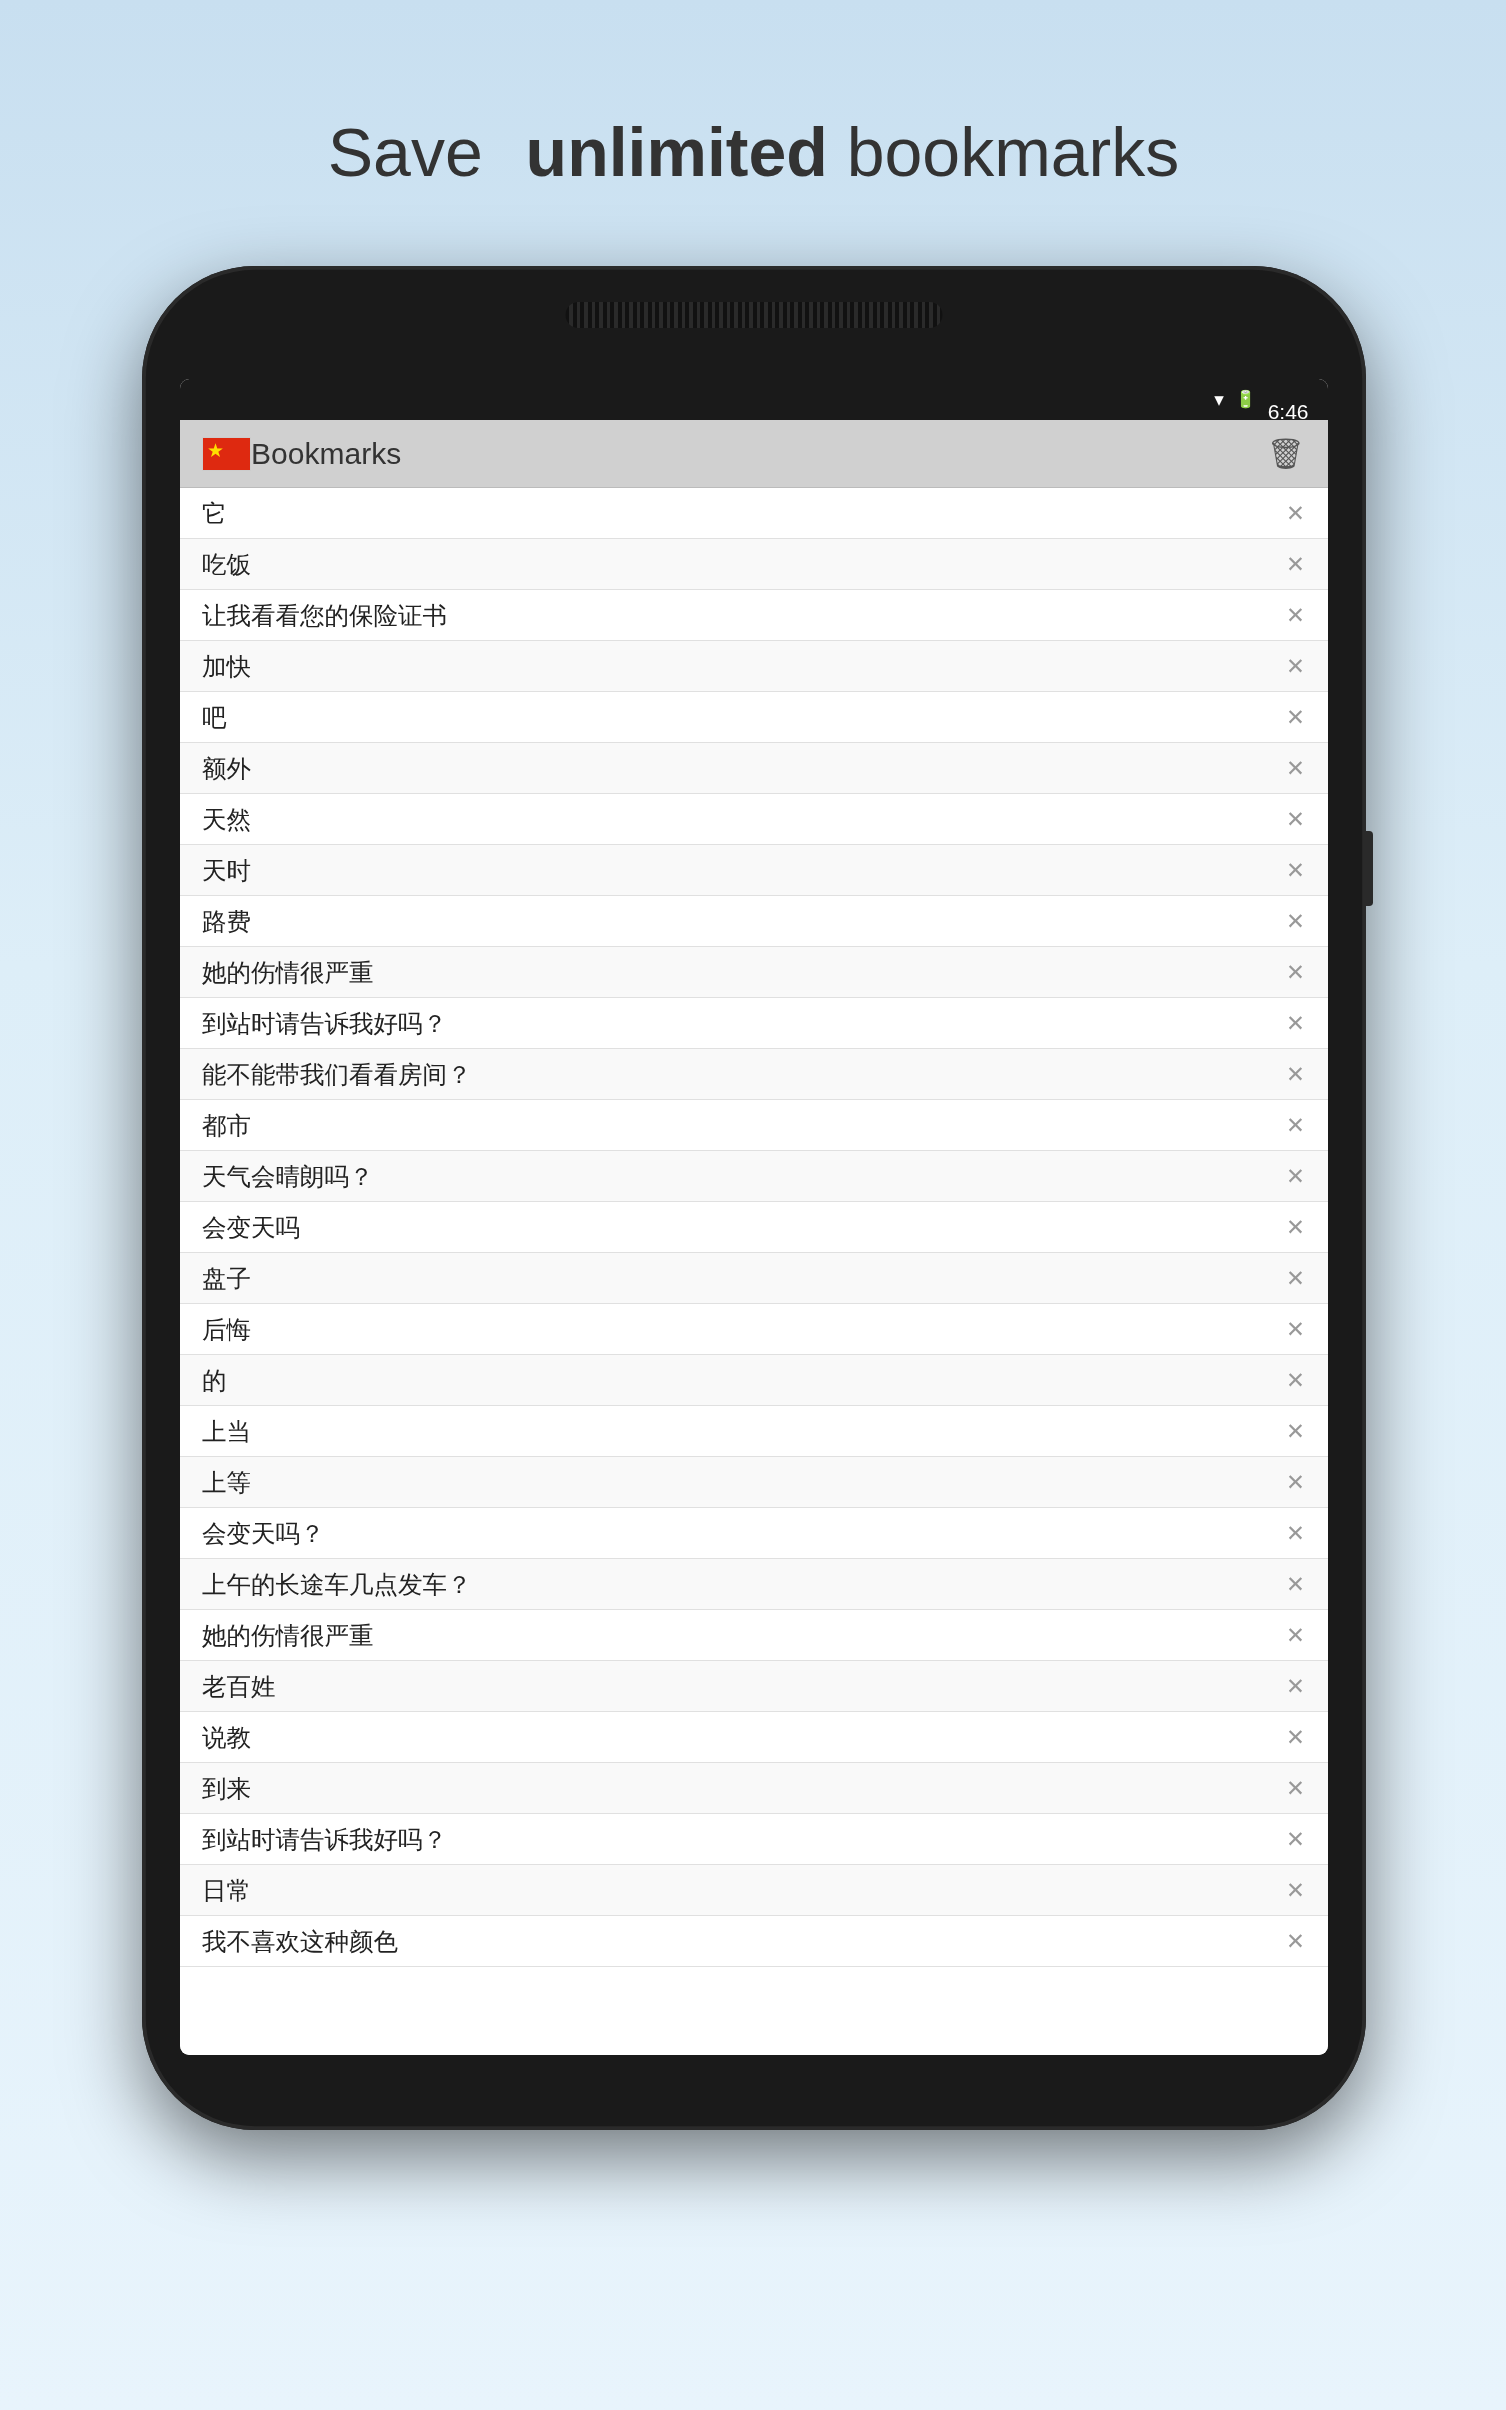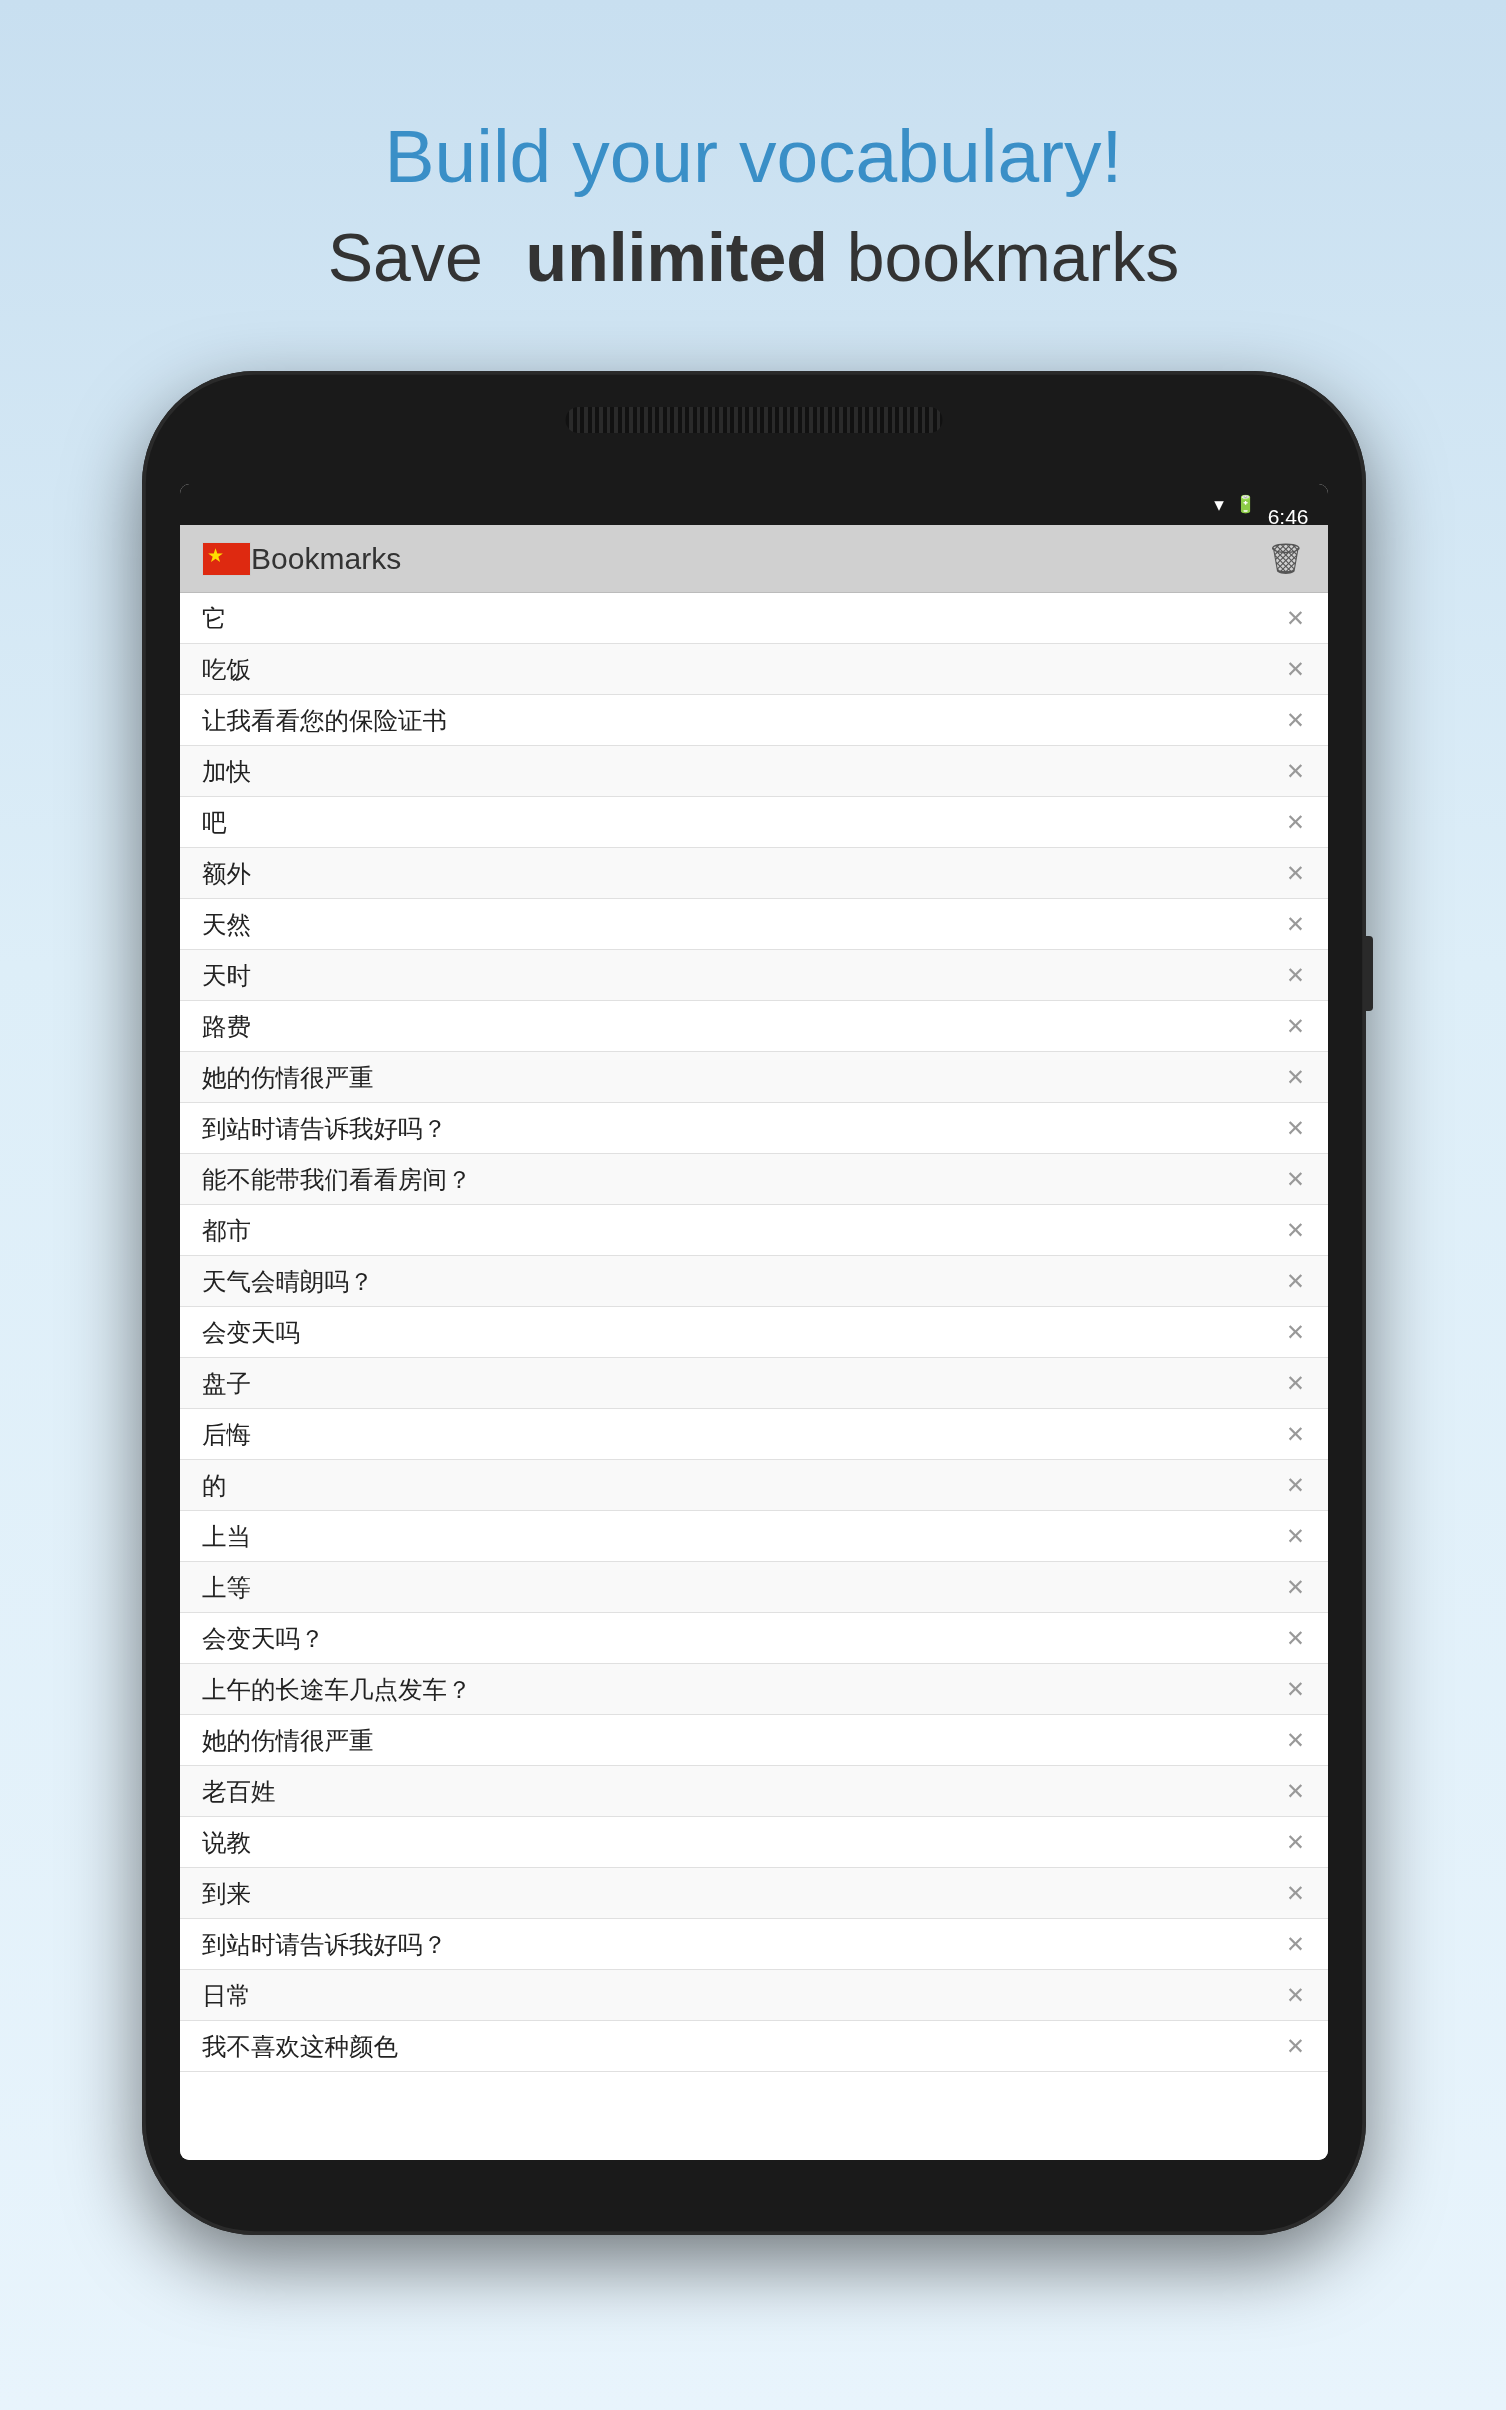"Build your vocabulary!" div.headline { html: <div>Build your vocabulary!</div> -> none }
